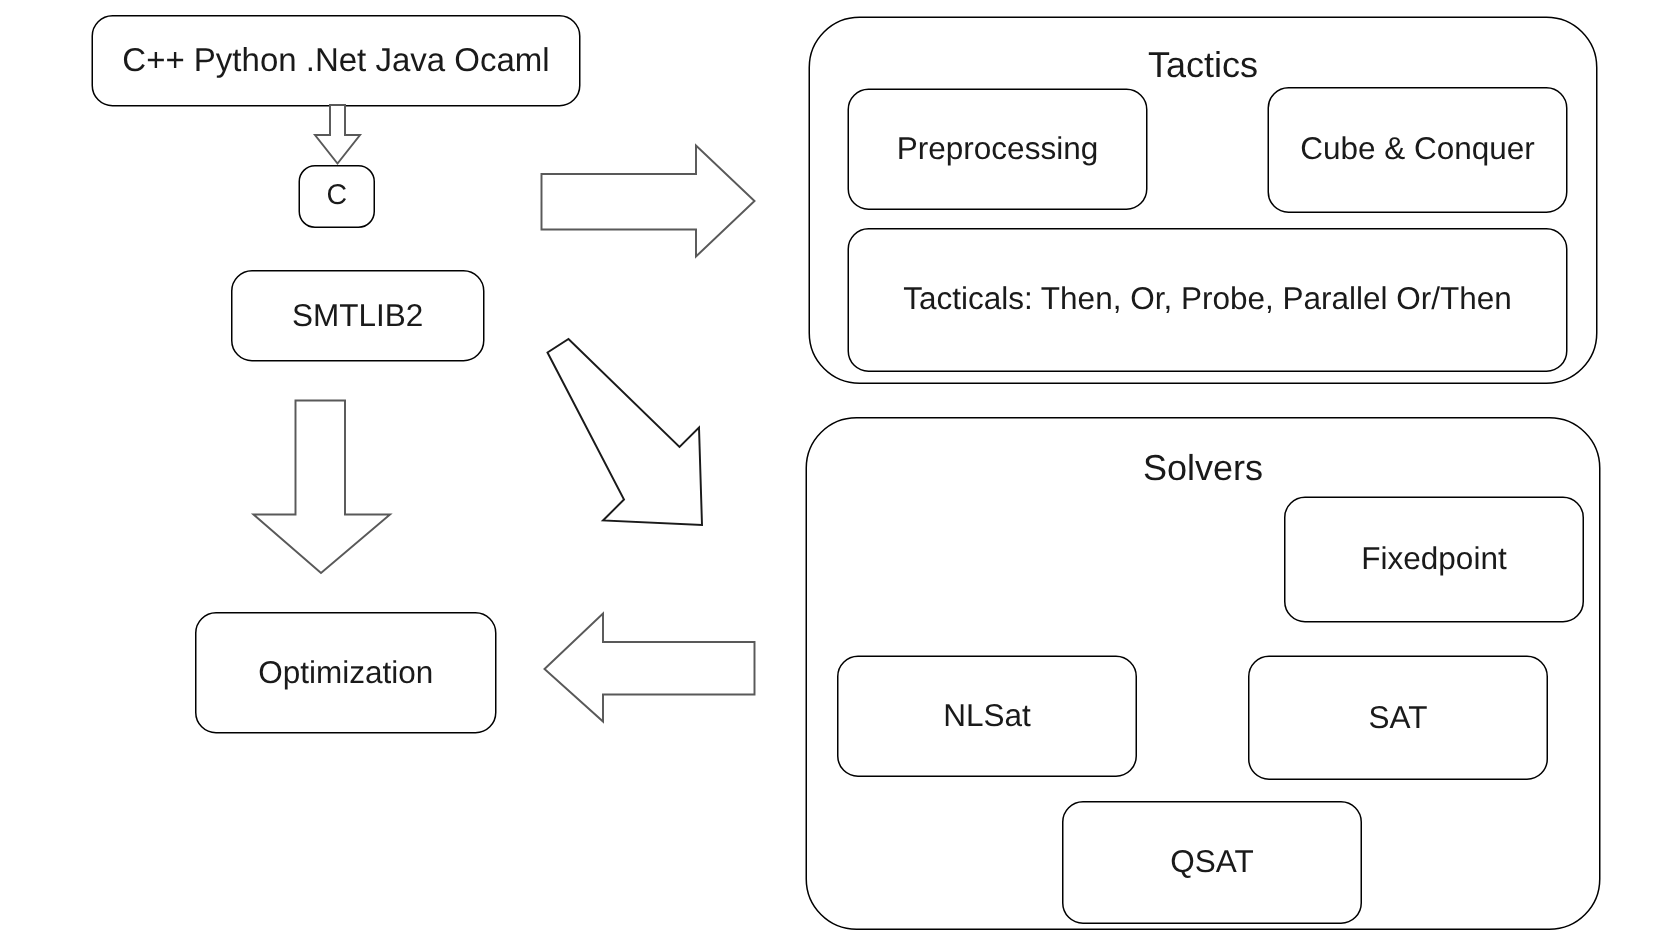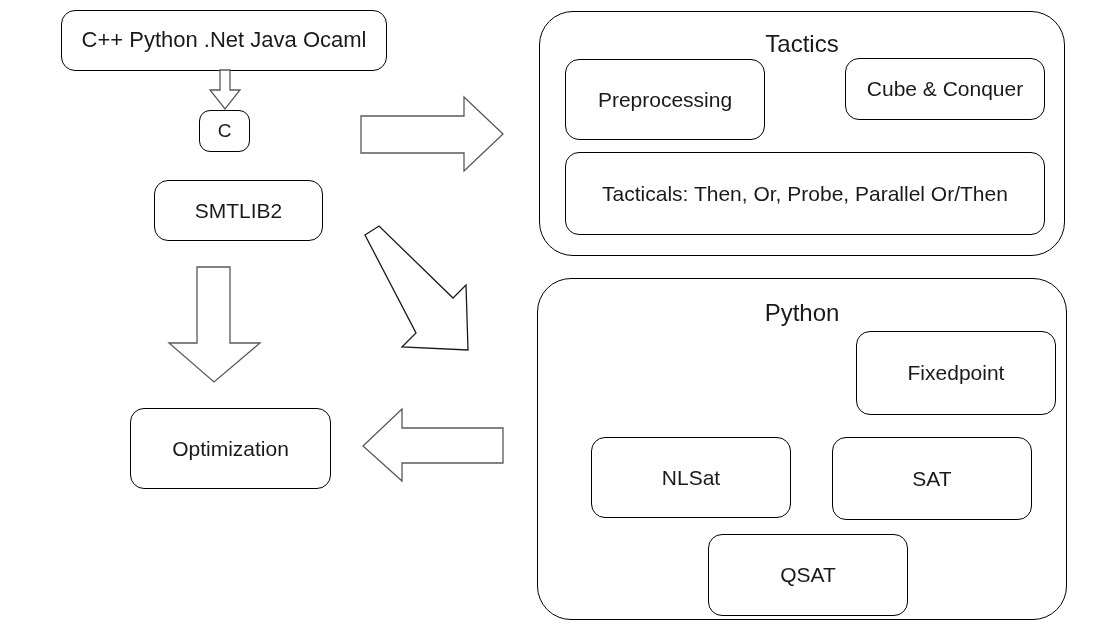"Cube & Conquer" div.node { height: 62px -> 84px }
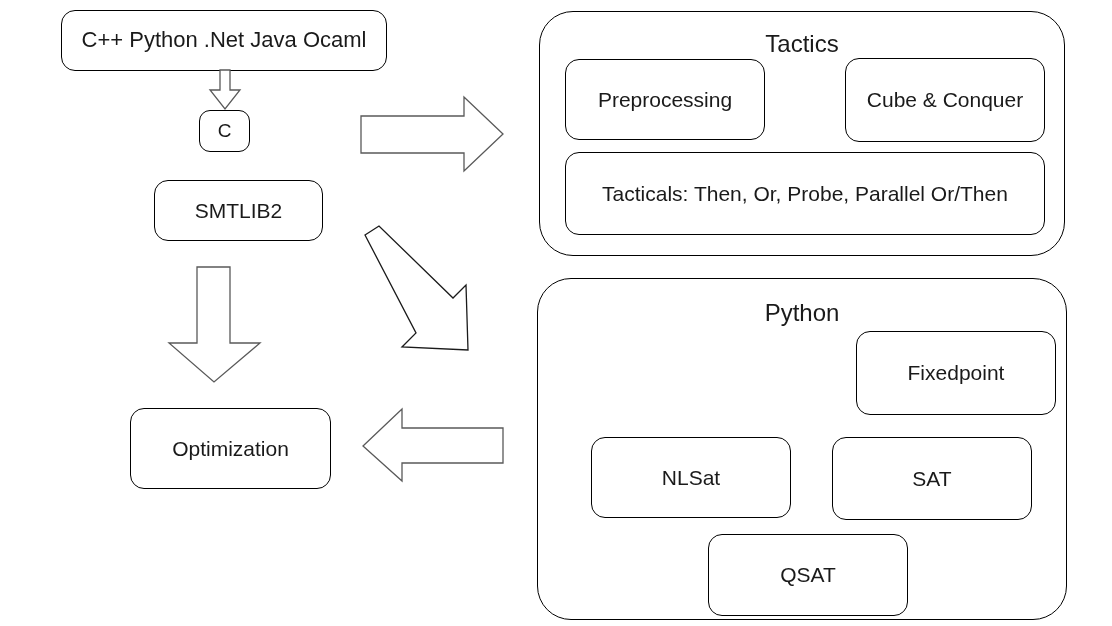"Tacticals: Then, Or, Probe, Parallel" div.node { height: 83px -> 96px }
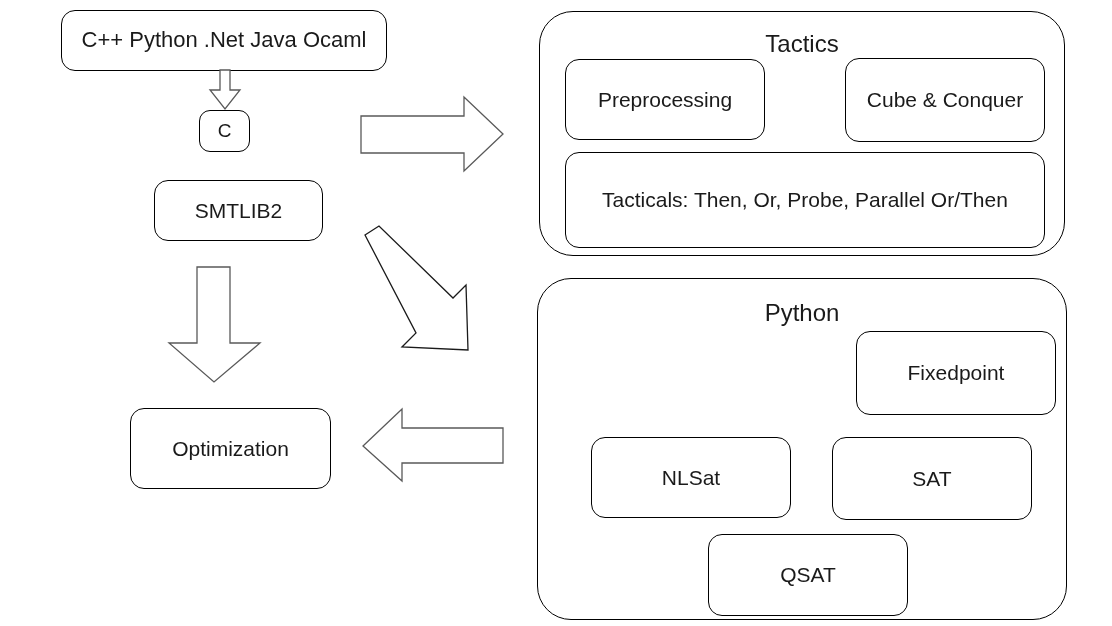"Python" div.panel-title { text: Python -> Solvers }
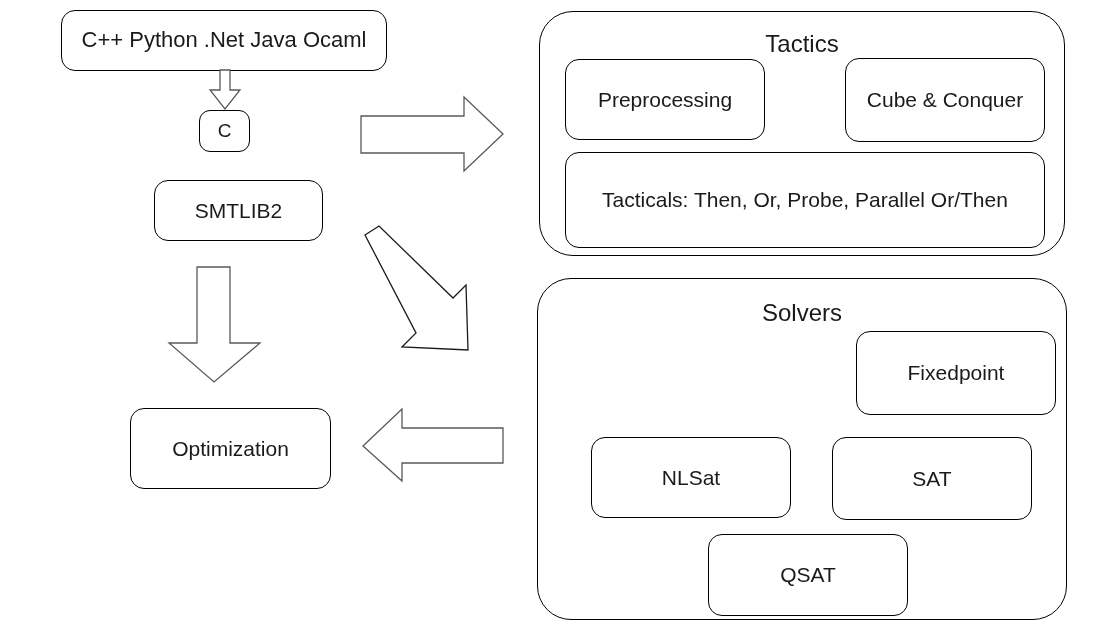"NLSat" div.node { left: 591px -> 558px }
